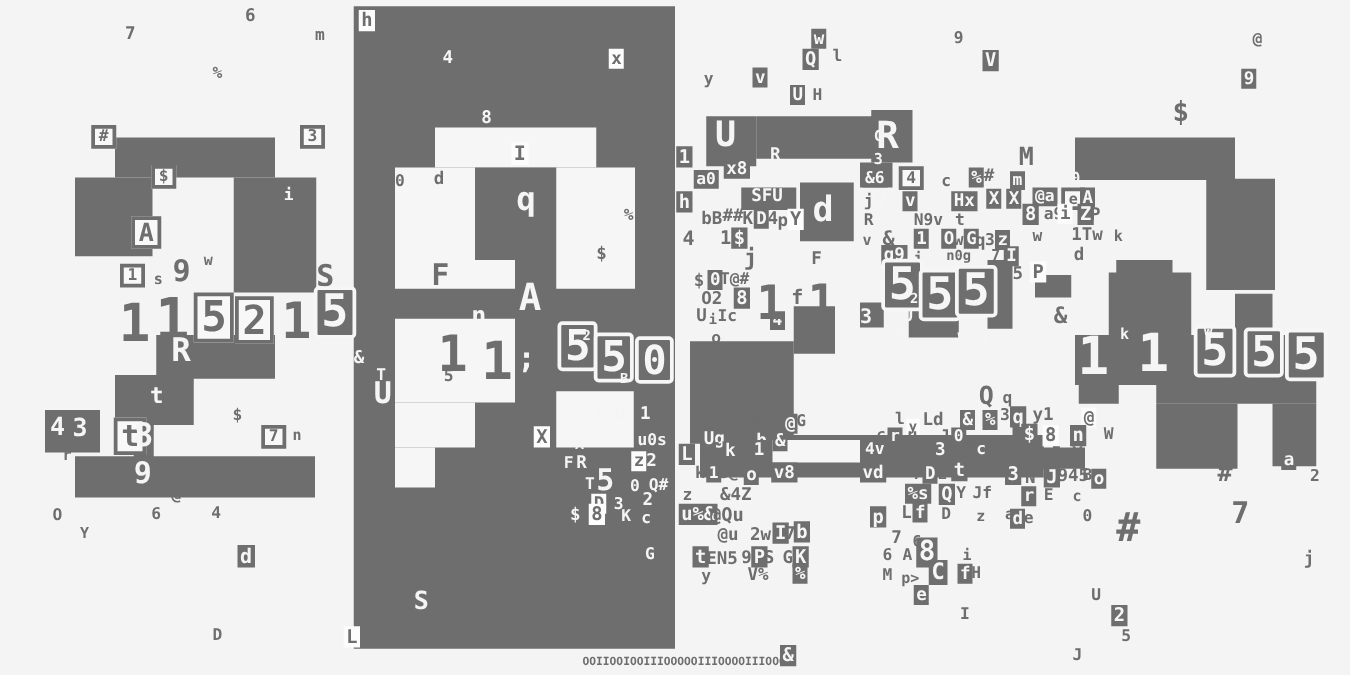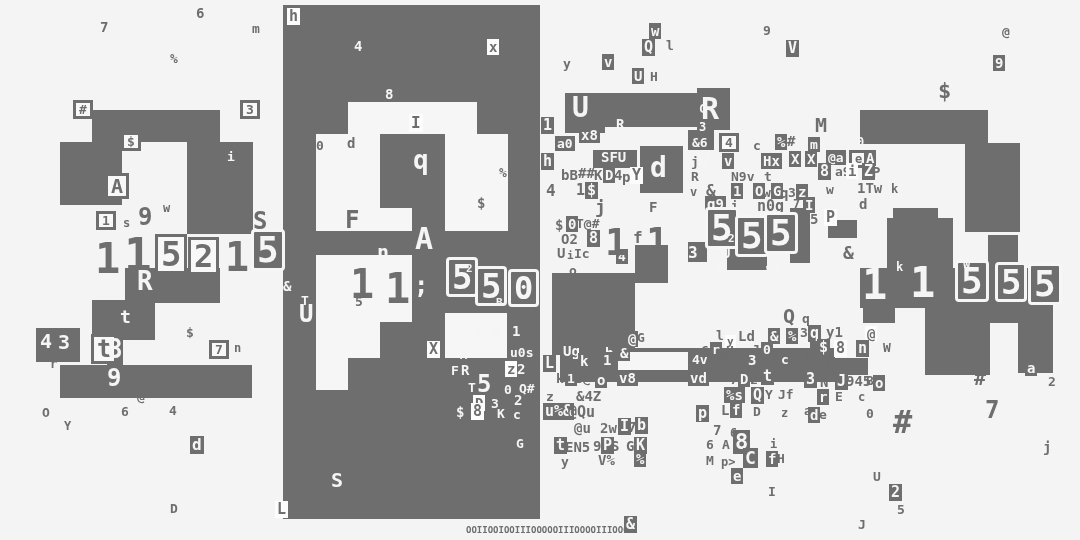"n0g" span.g { font-size: 15px -> 11px }
